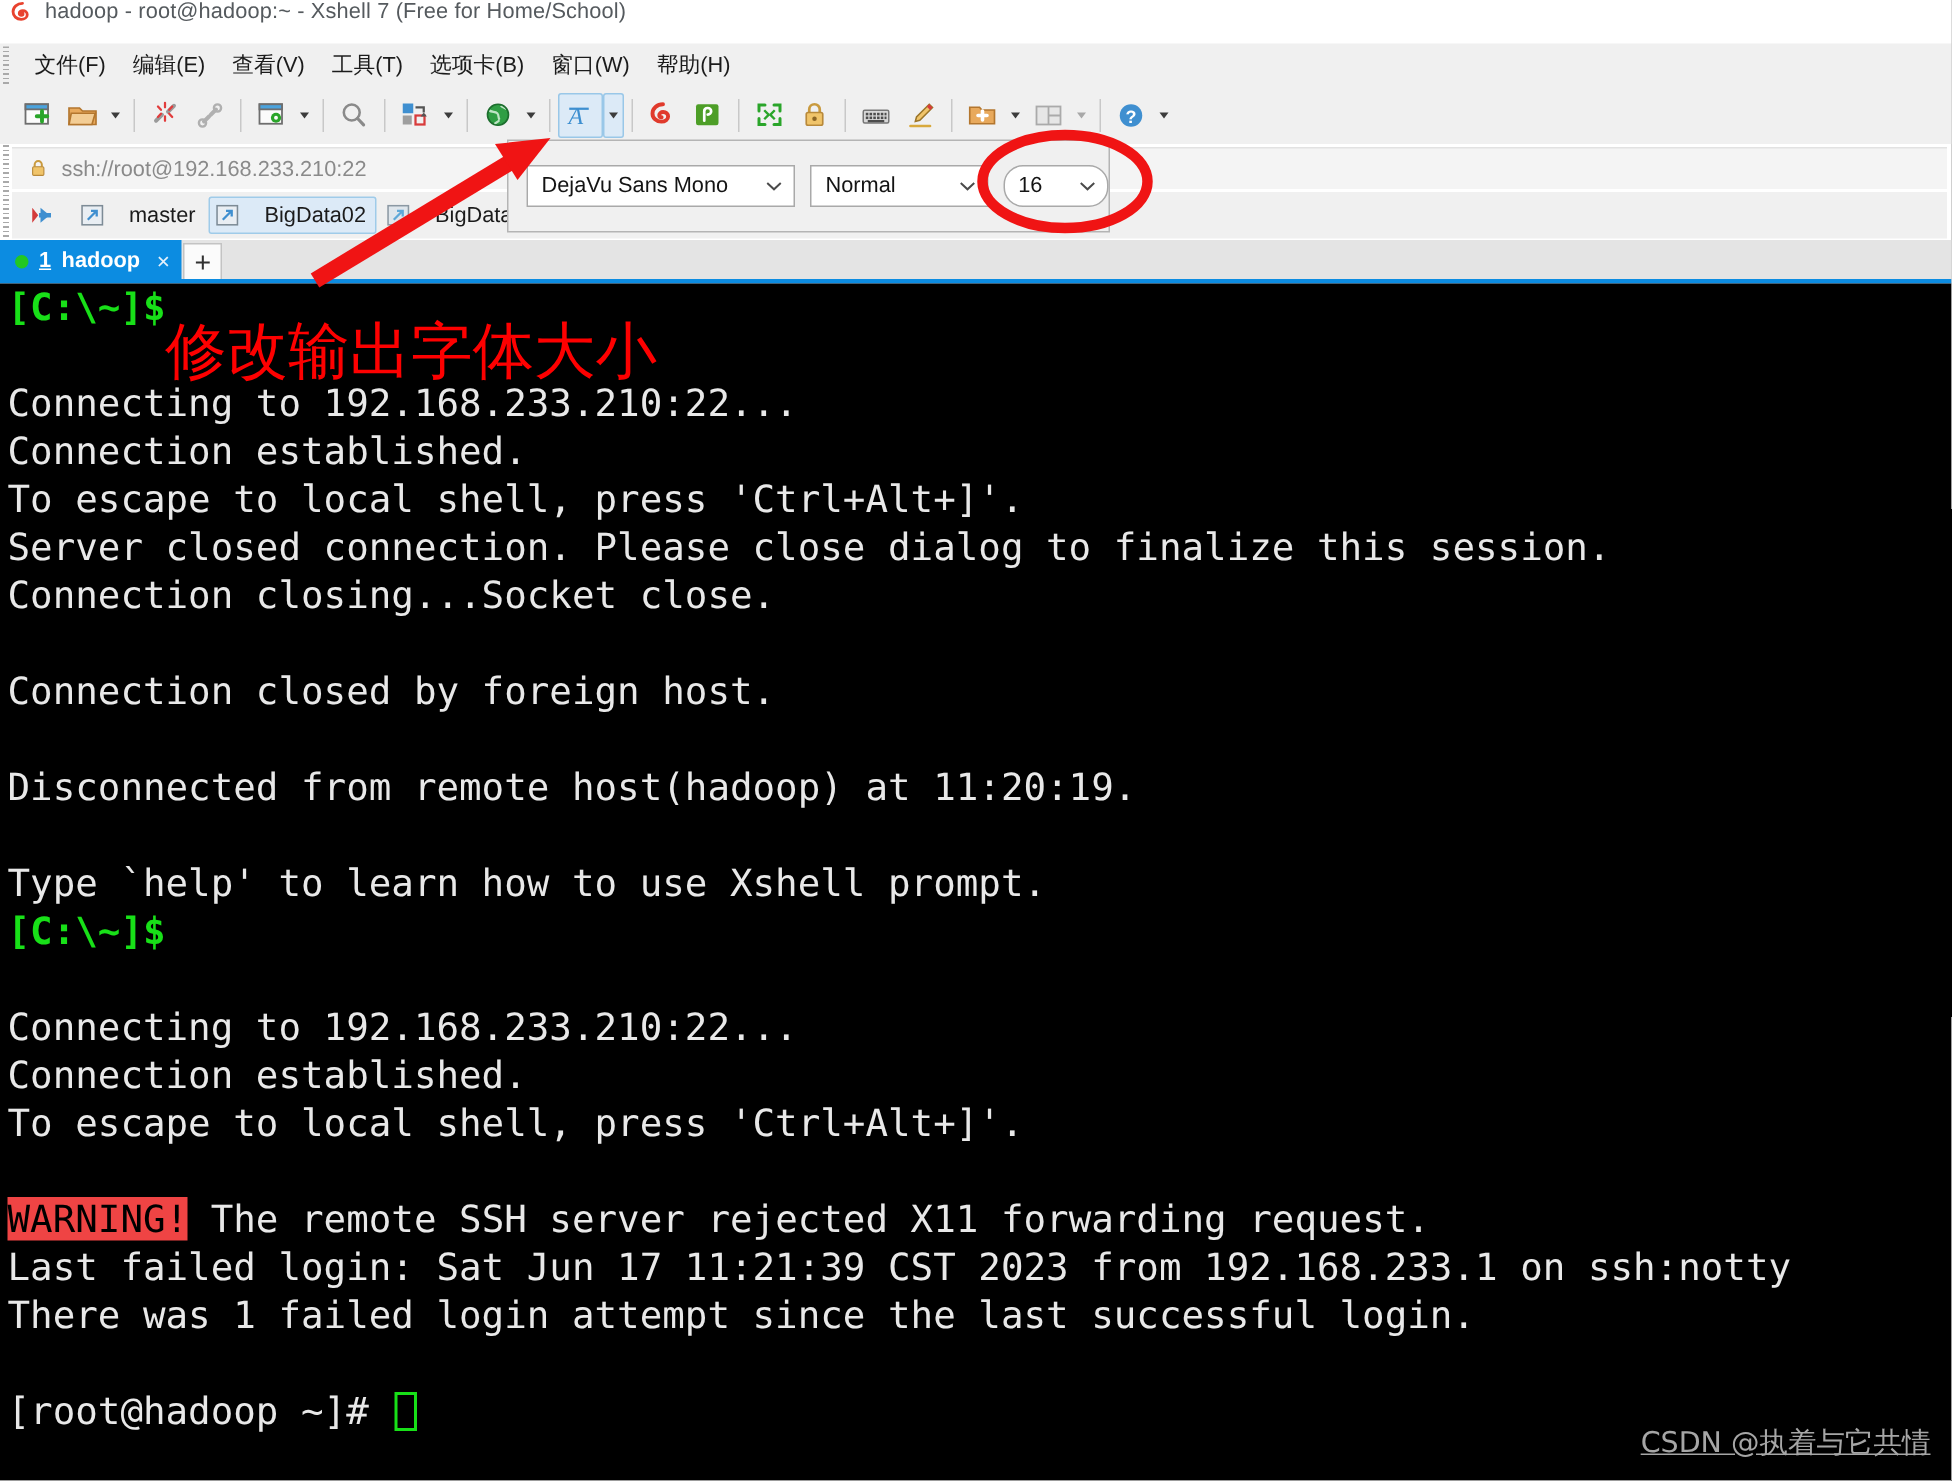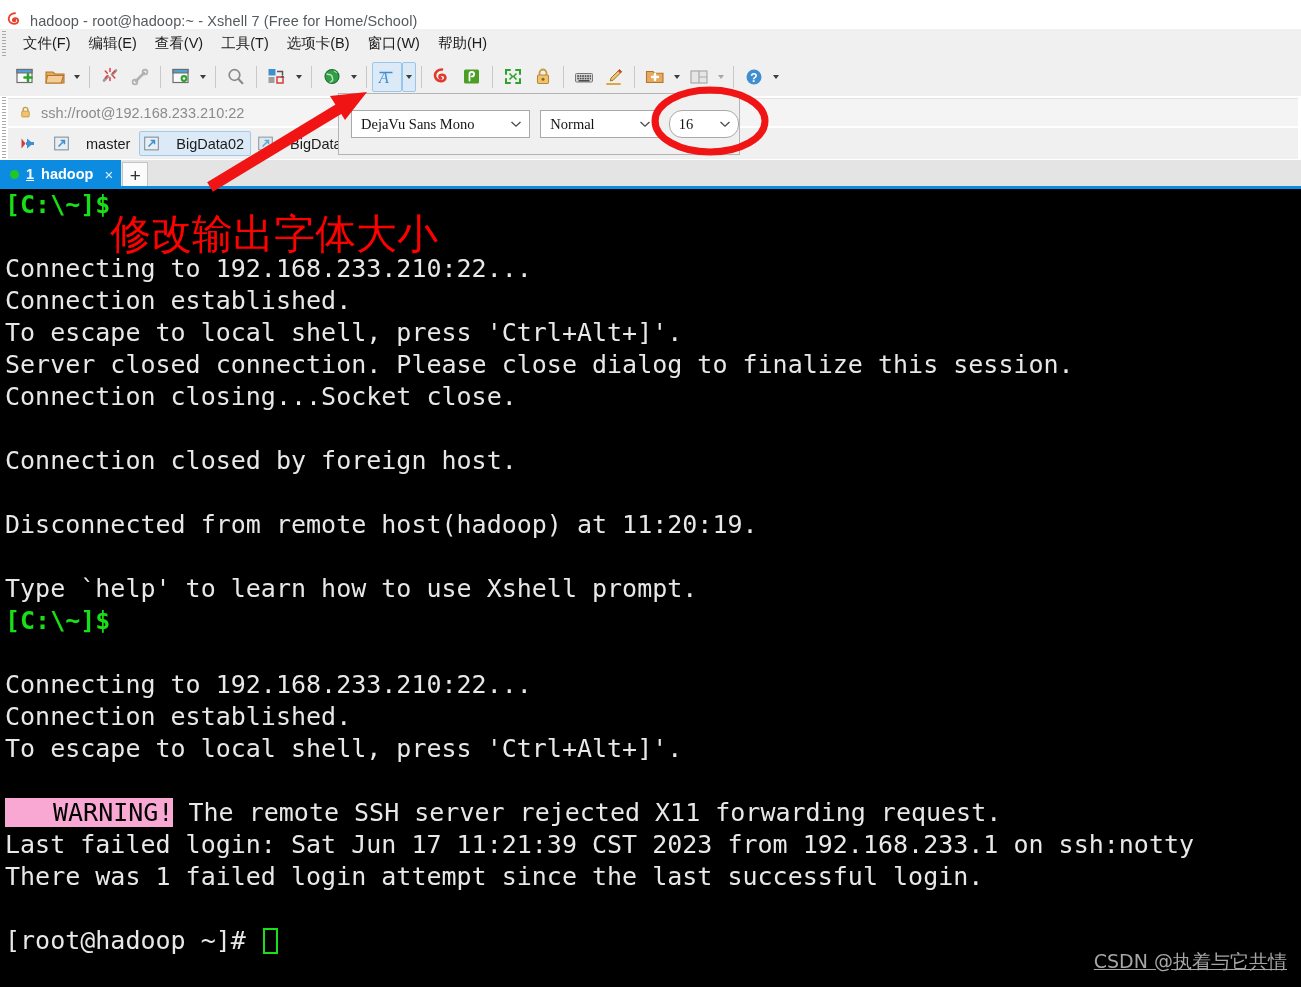"hadoop - root@hadoop:~ - Xshell" .titlebar { align-items: flex-end -> flex-start }
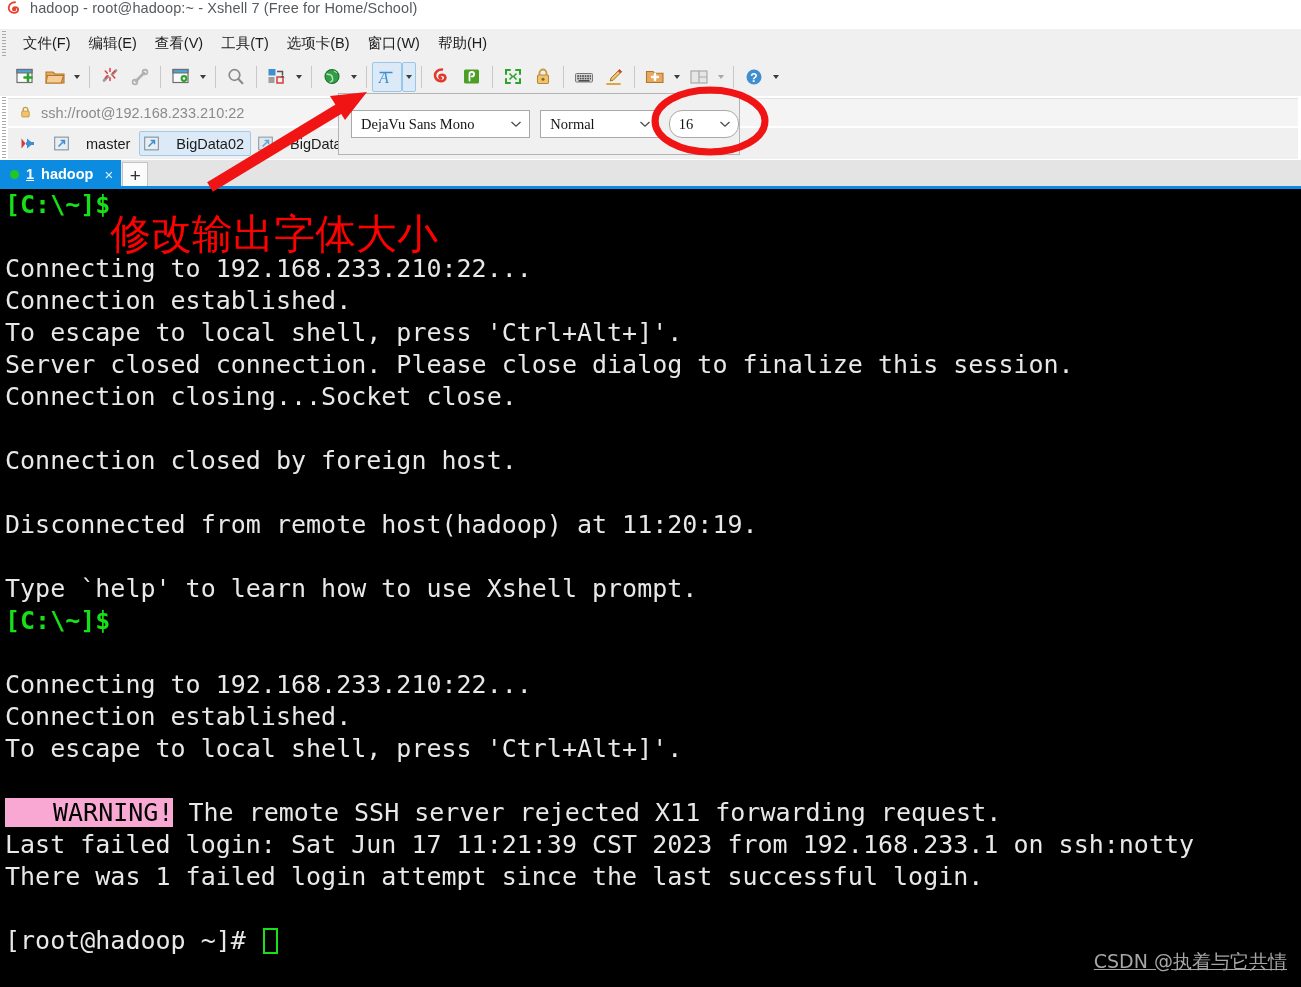"DejaVu Sans Mono" .combo-val { font-family: Liberation Serif, serif -> none }
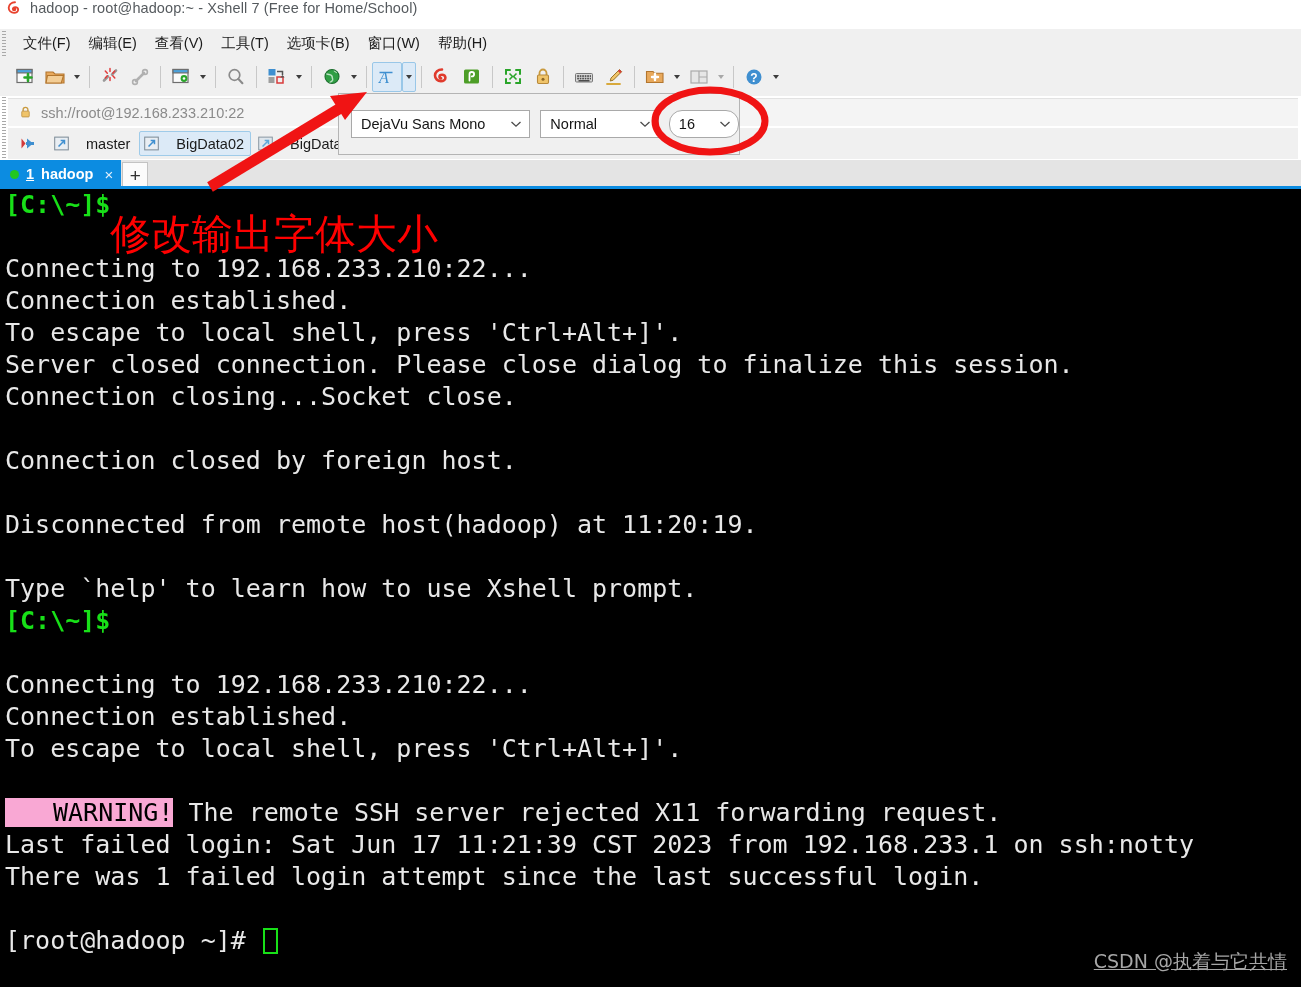"WARNING!" .inv { background: #f9a8d4 -> #ef4444; padding-left: 48px -> none }
